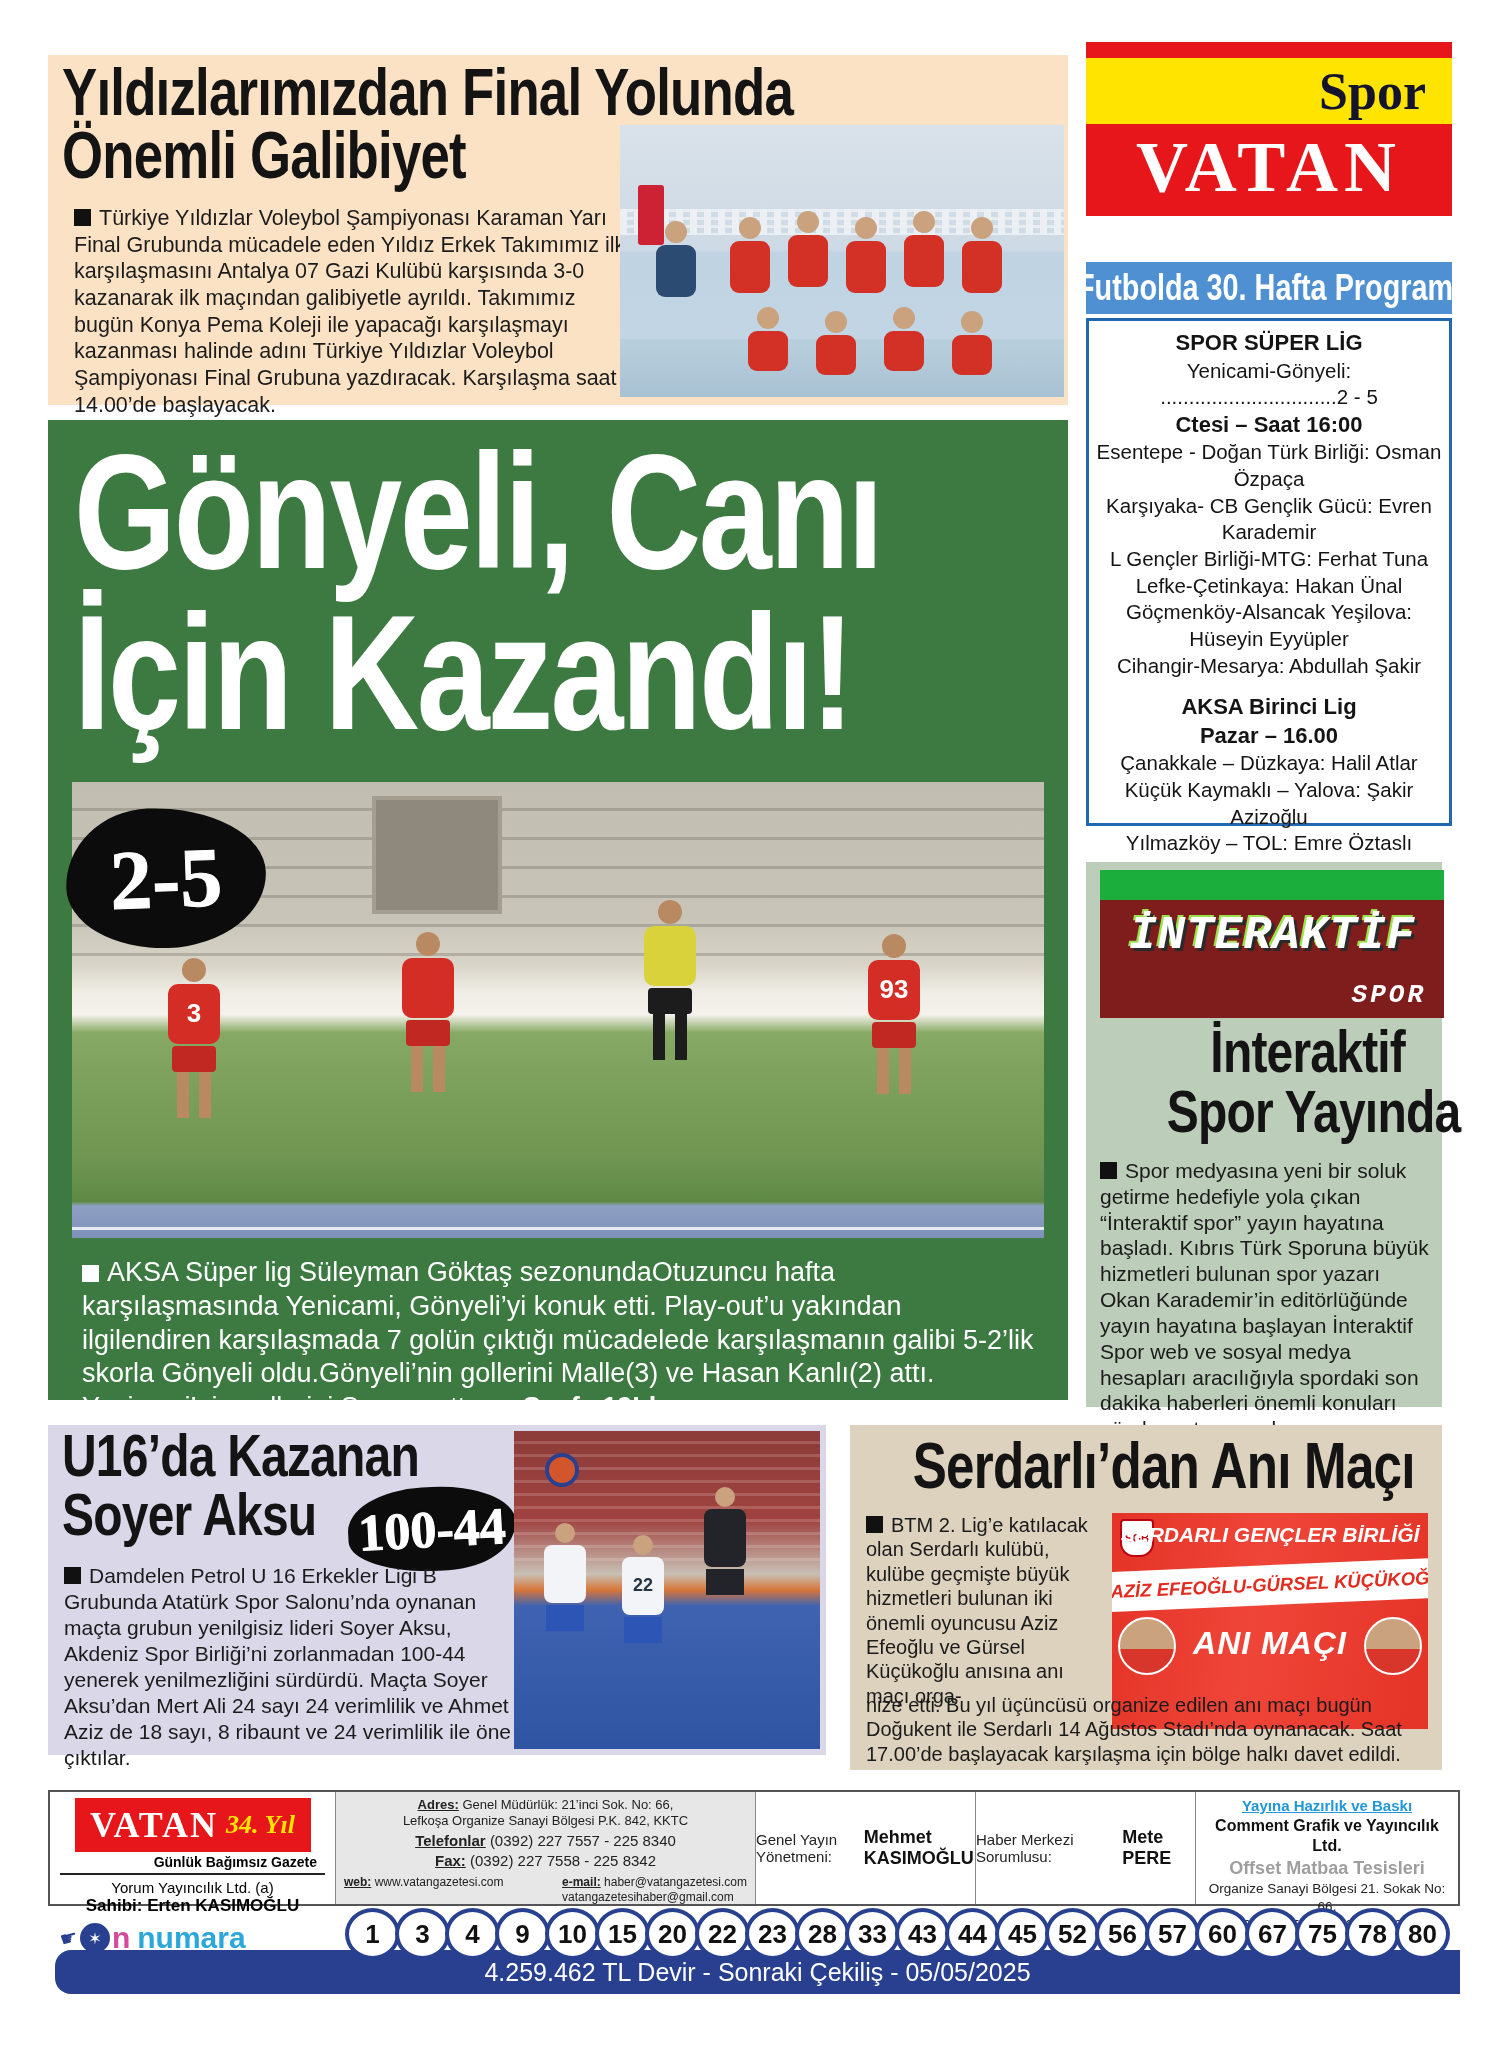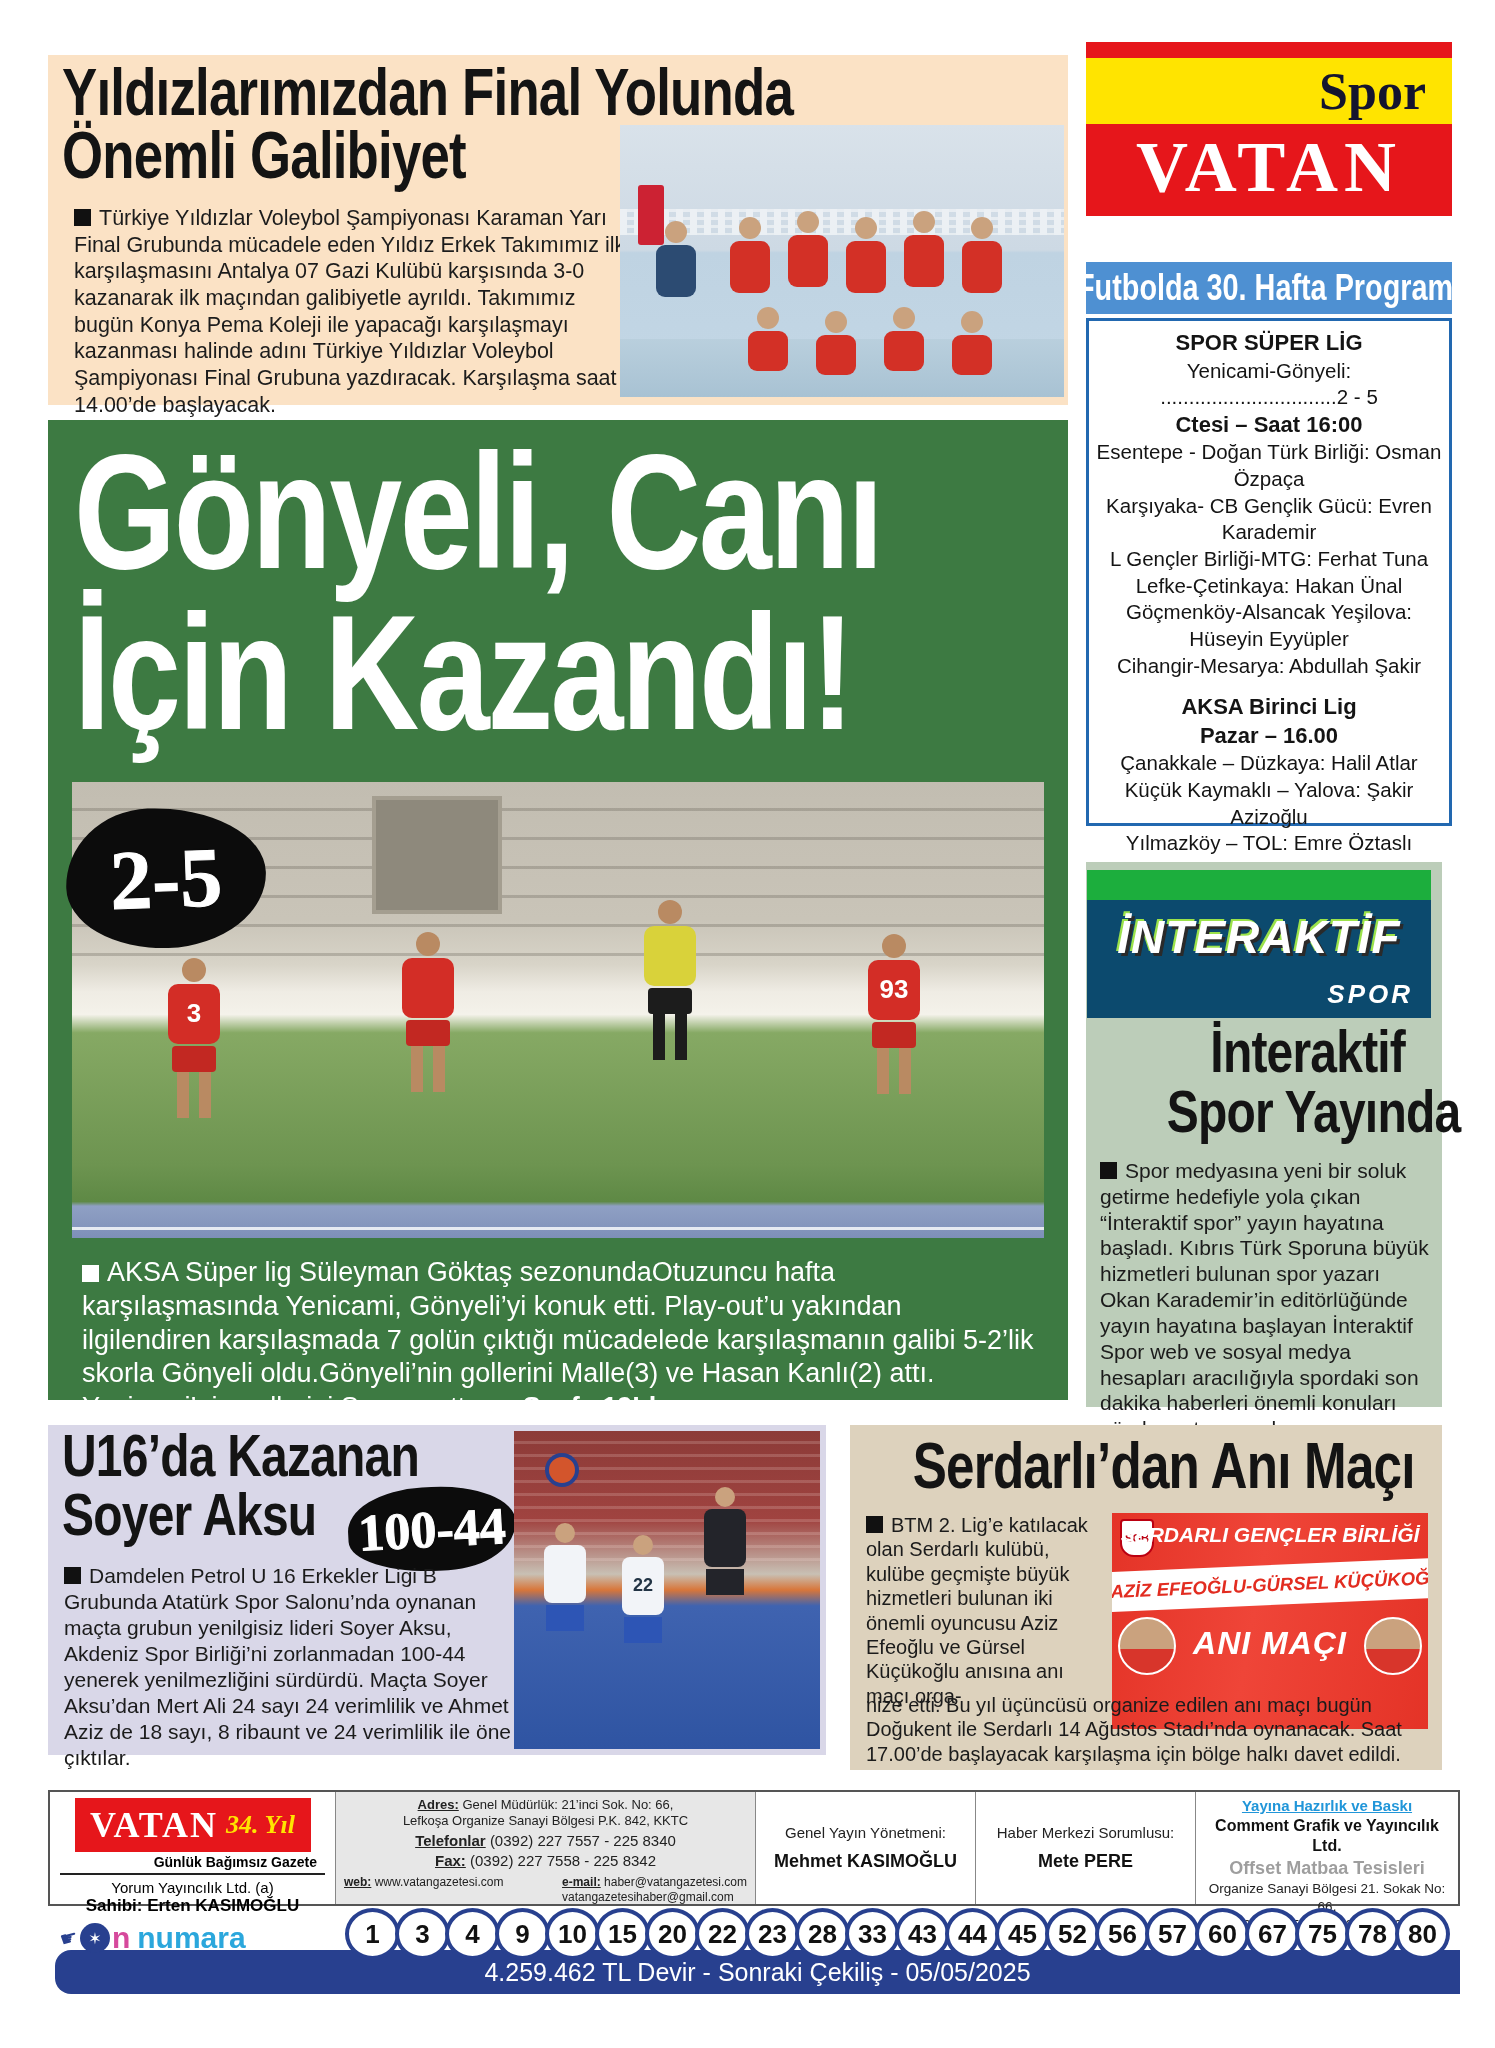"İNTERAKTİF" .ilogo { background: #0c4a6e -> #7f1d1d; font-family: none -> Liberation Mono, monospace; left: 1px -> 14px }
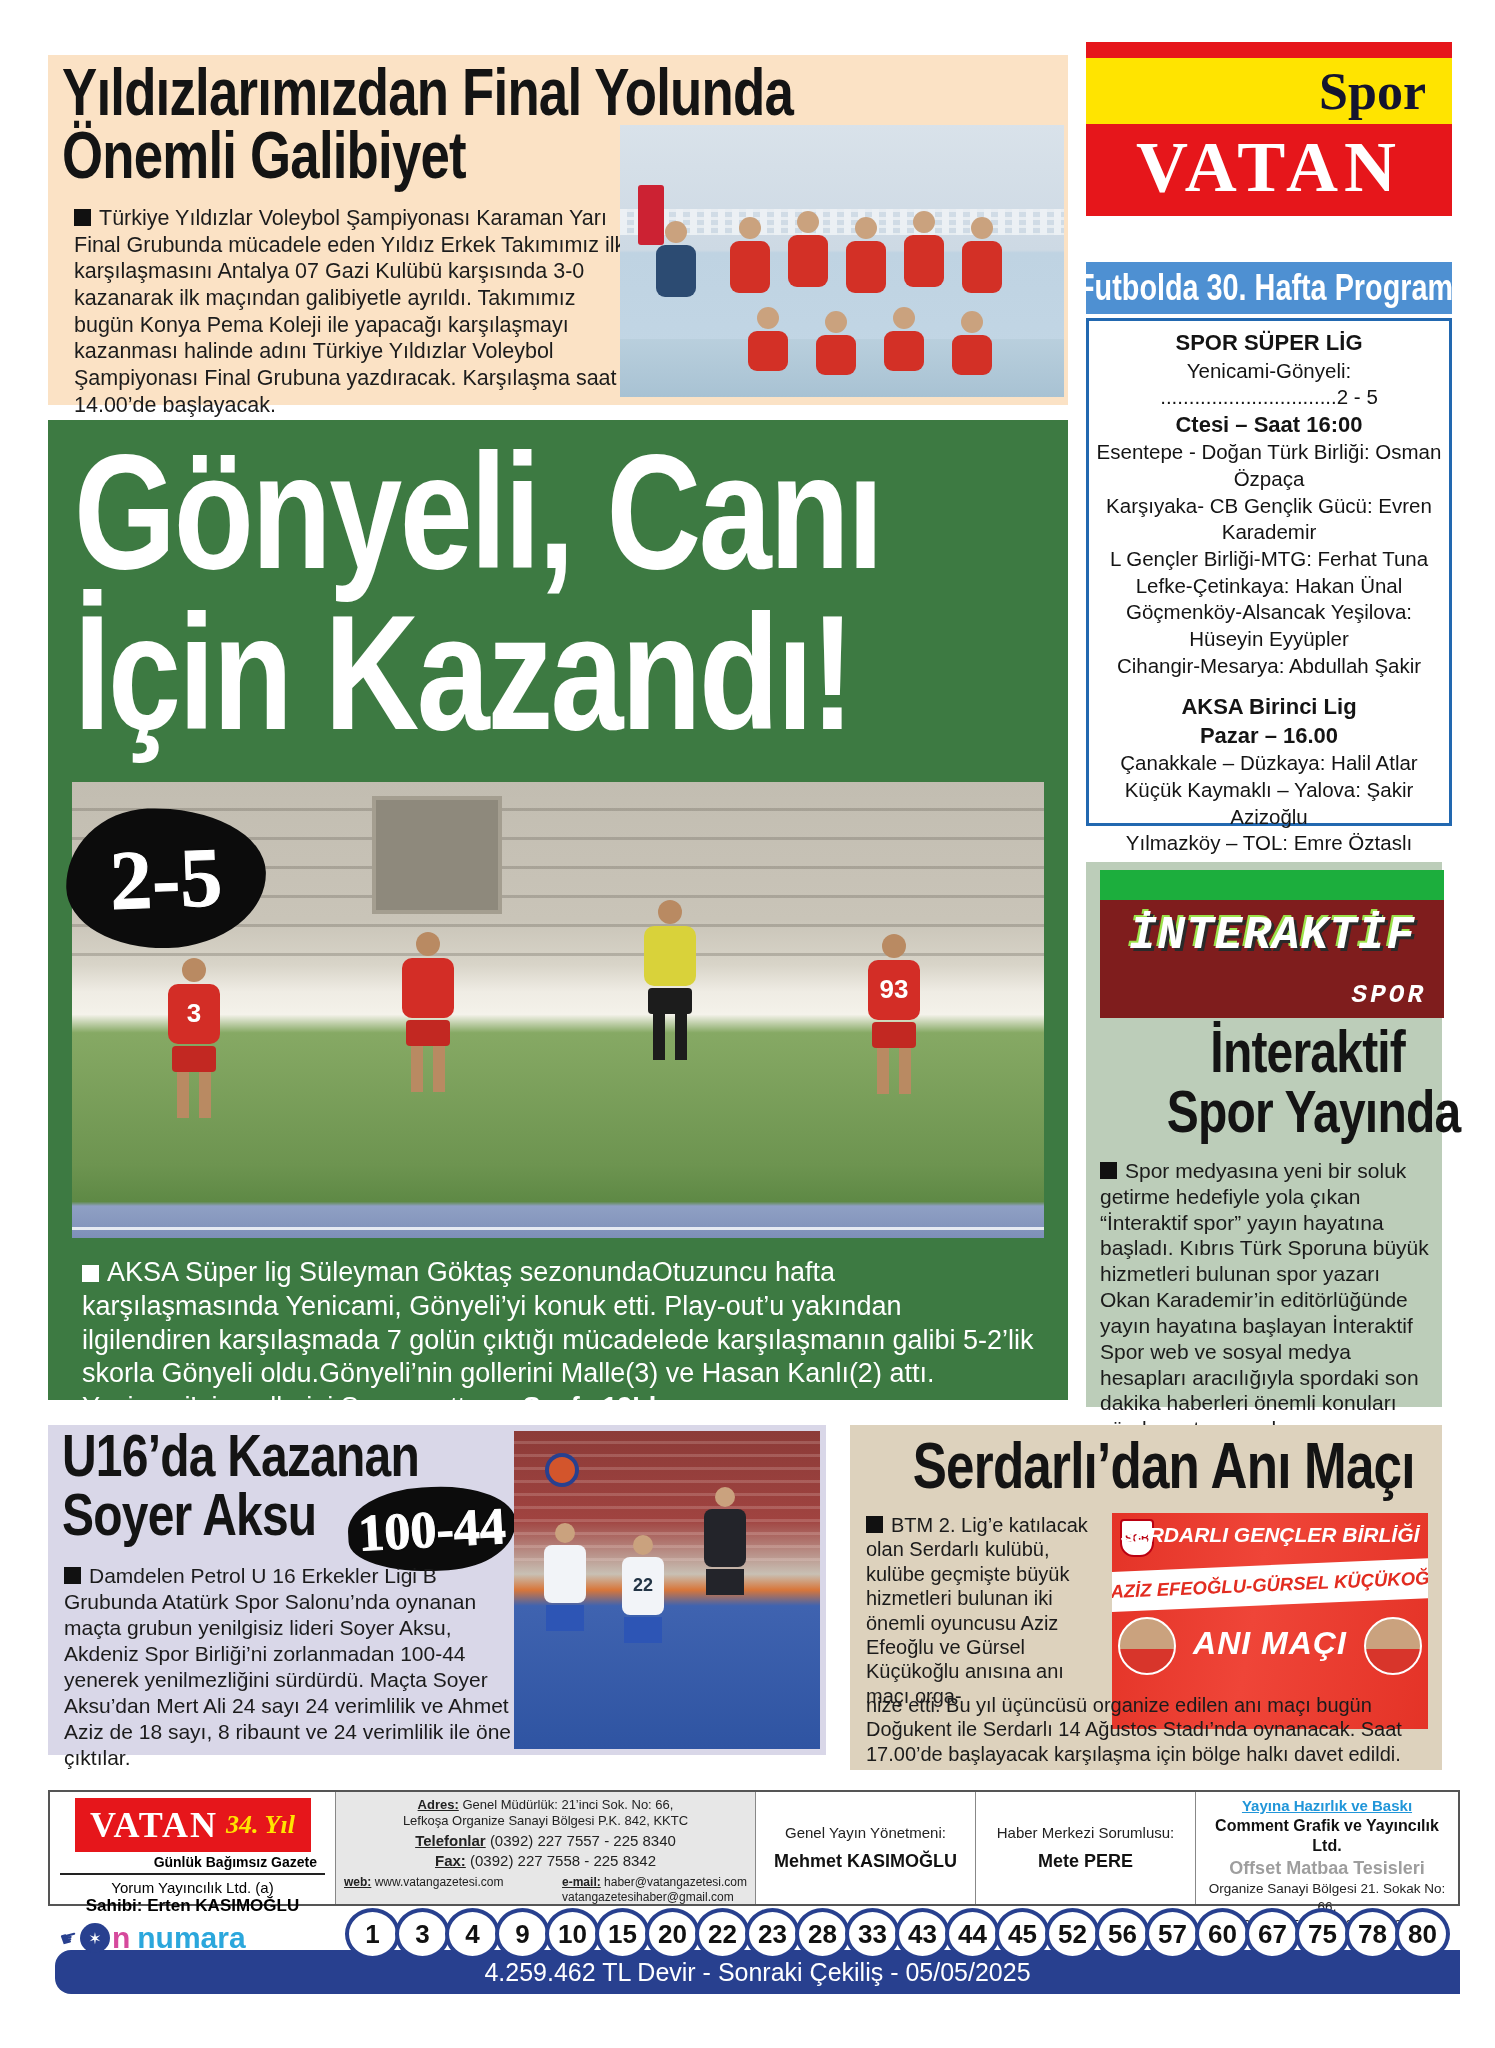"Genel Yayın Yönetmeni:" .f-mid { flex-direction: column -> row }
